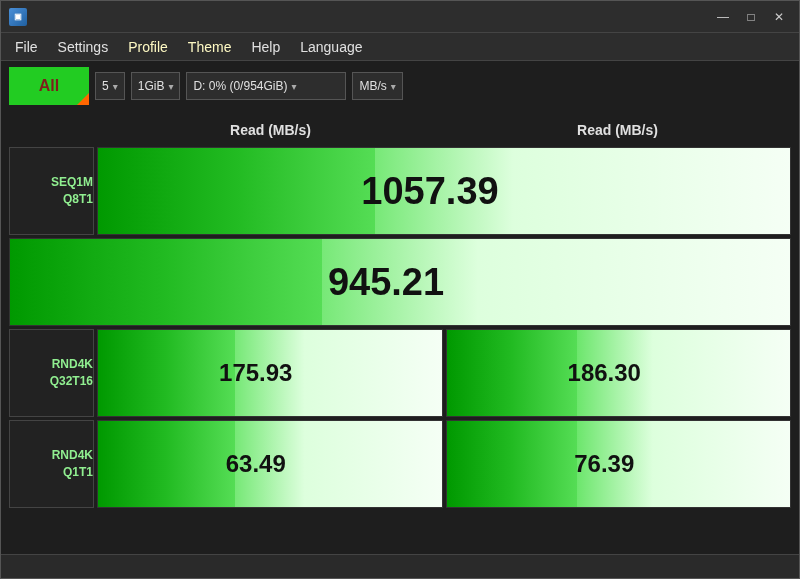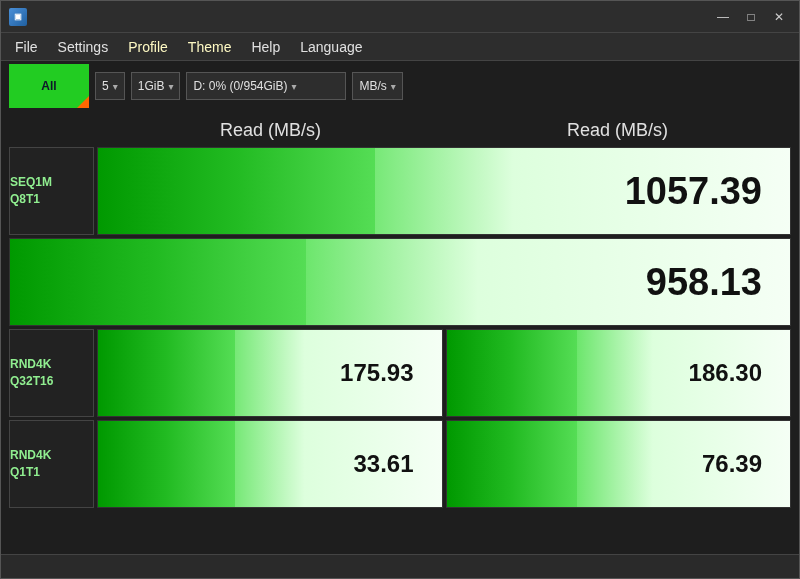"All" .all-btn { color: #0f172a -> #7f1d1d; font-size: 12px -> 16px; height: 44px -> 38px }
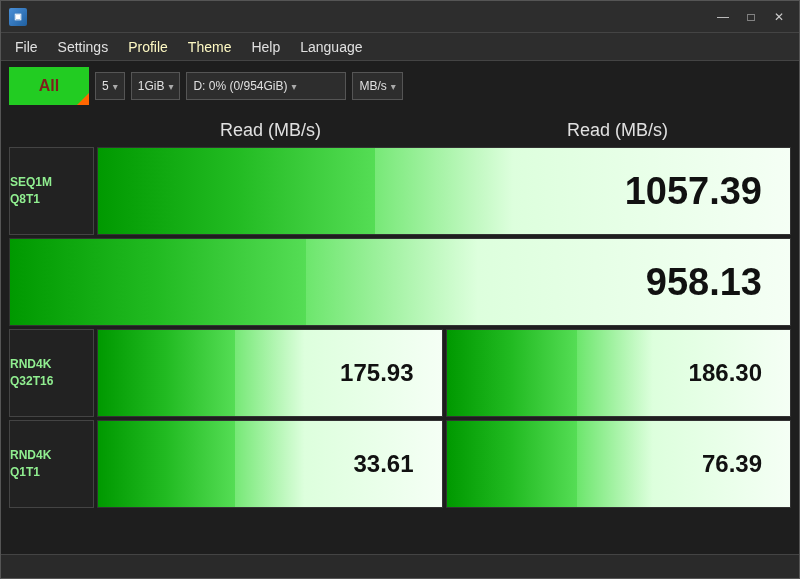"Read (MB/s)" .header-cell { font-size: 18px -> 14px; font-weight: normal -> bold }
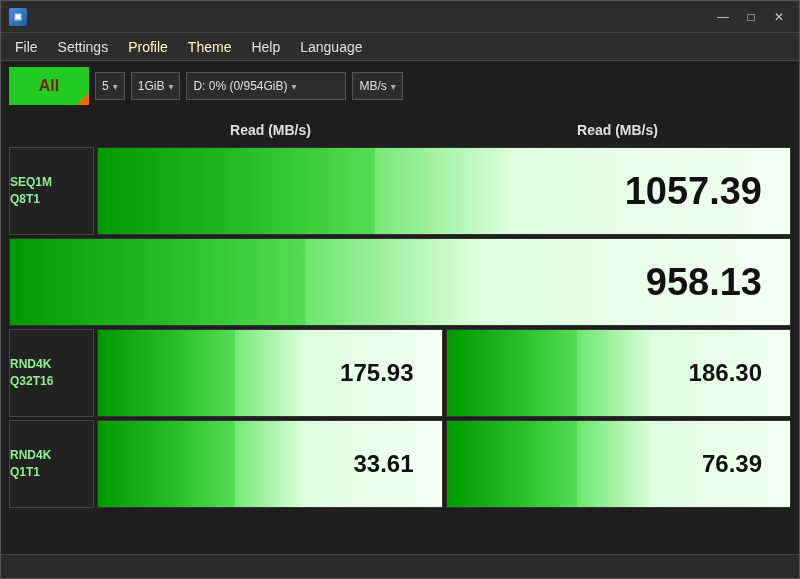"SEQ1M" .row-label { align-items: flex-start -> flex-end }
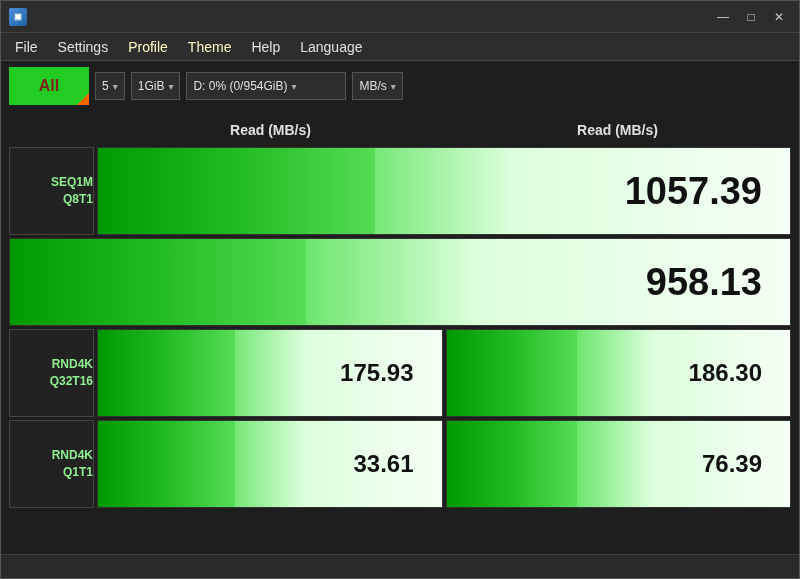"1057.39" .data-cell { justify-content: flex-end -> center }
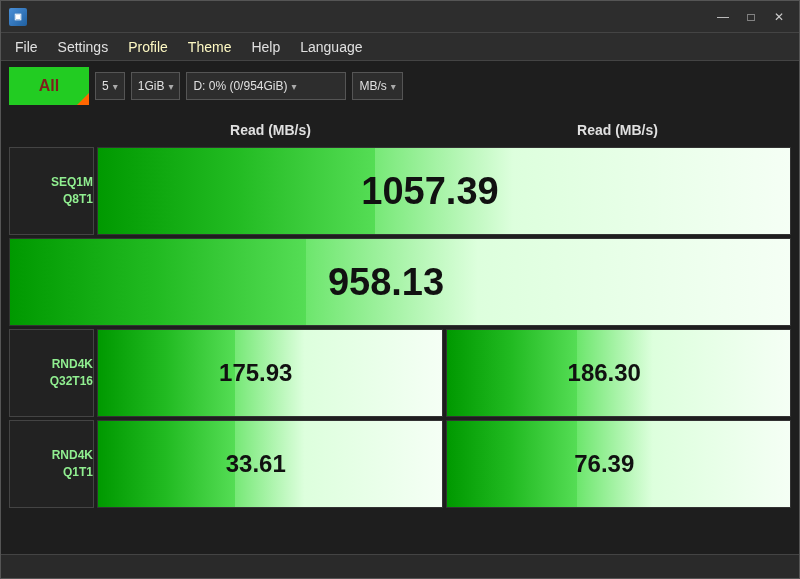"945.21" div.data-cell { html: none -> <div> <span>945.21</span> </div> }
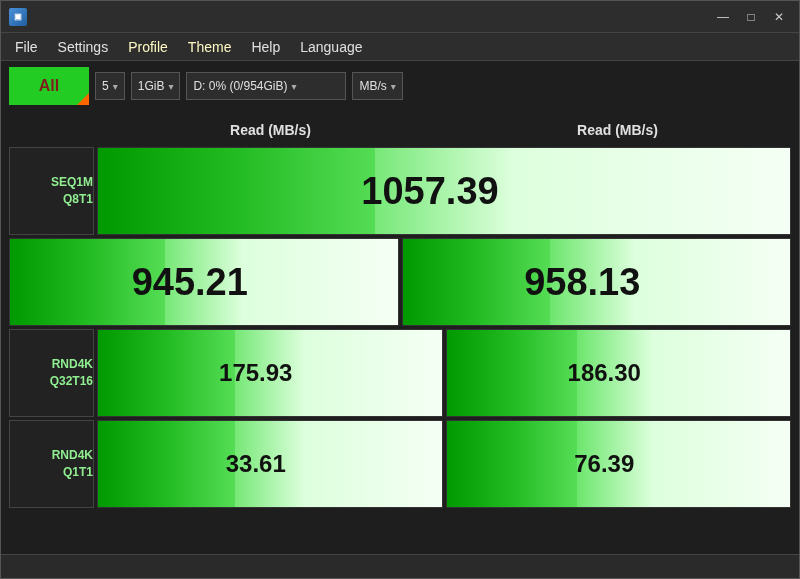"958.13" div.data-cell { html: <div> <span>958.13</span> </div> -> none }
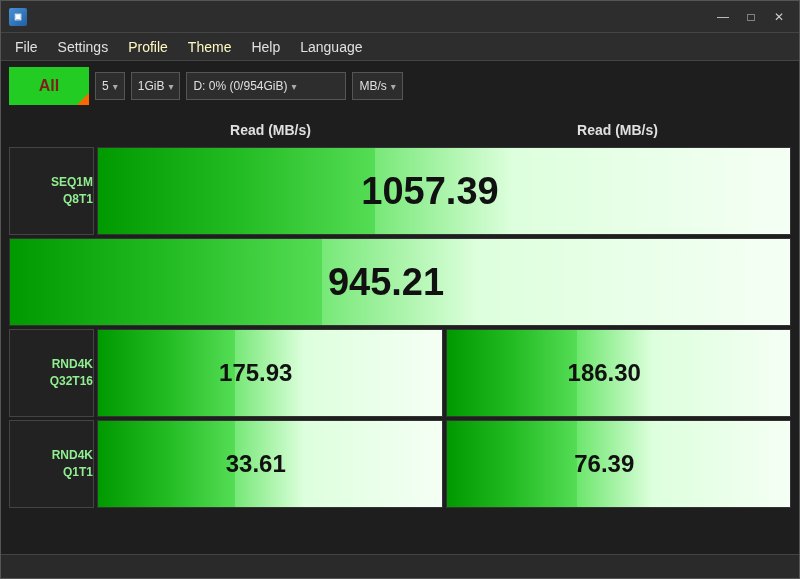"33.61" span.data-value { text: 33.61 -> 63.49 }
